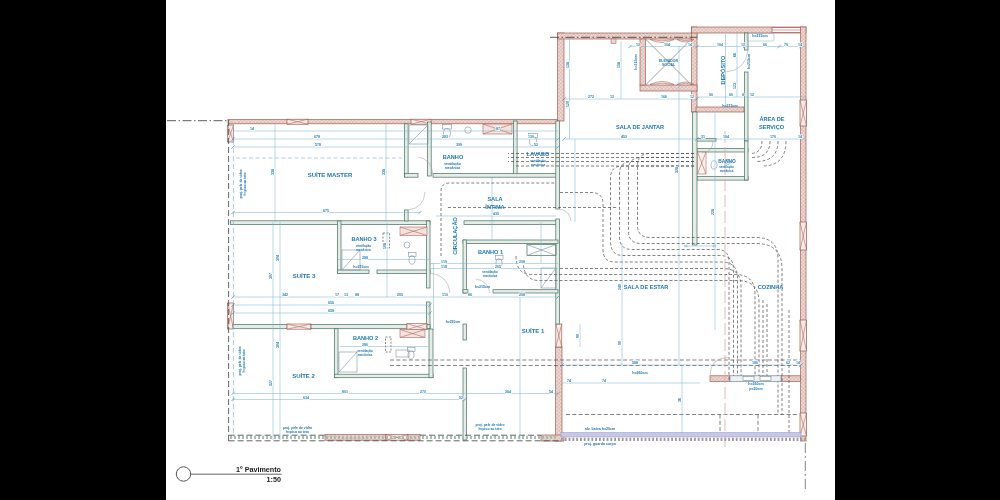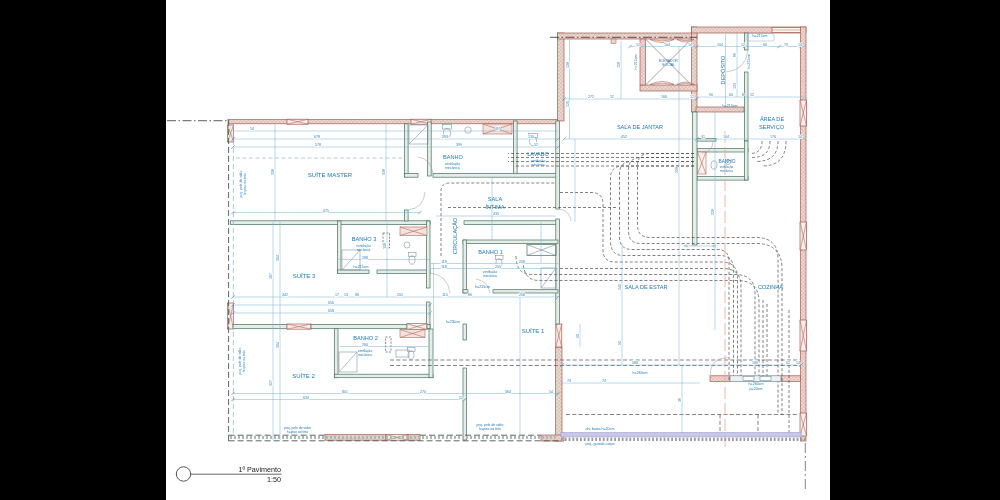"1º Pavimento" .wrap { font-weight: none -> bold; width: 830px -> 1000px }
